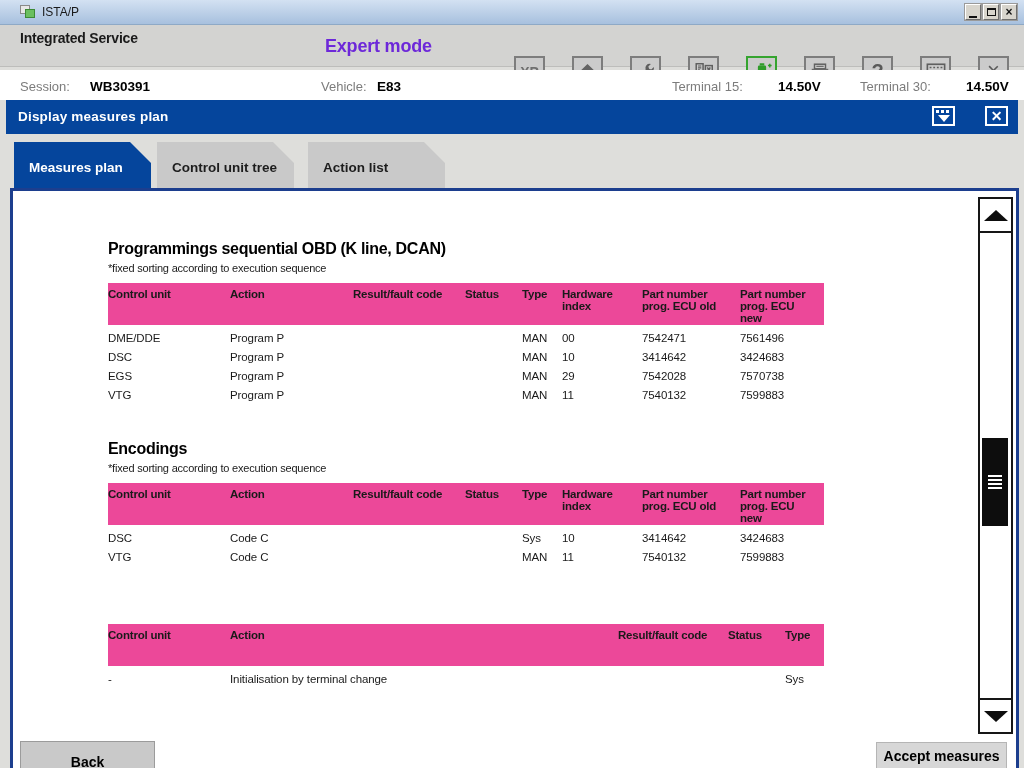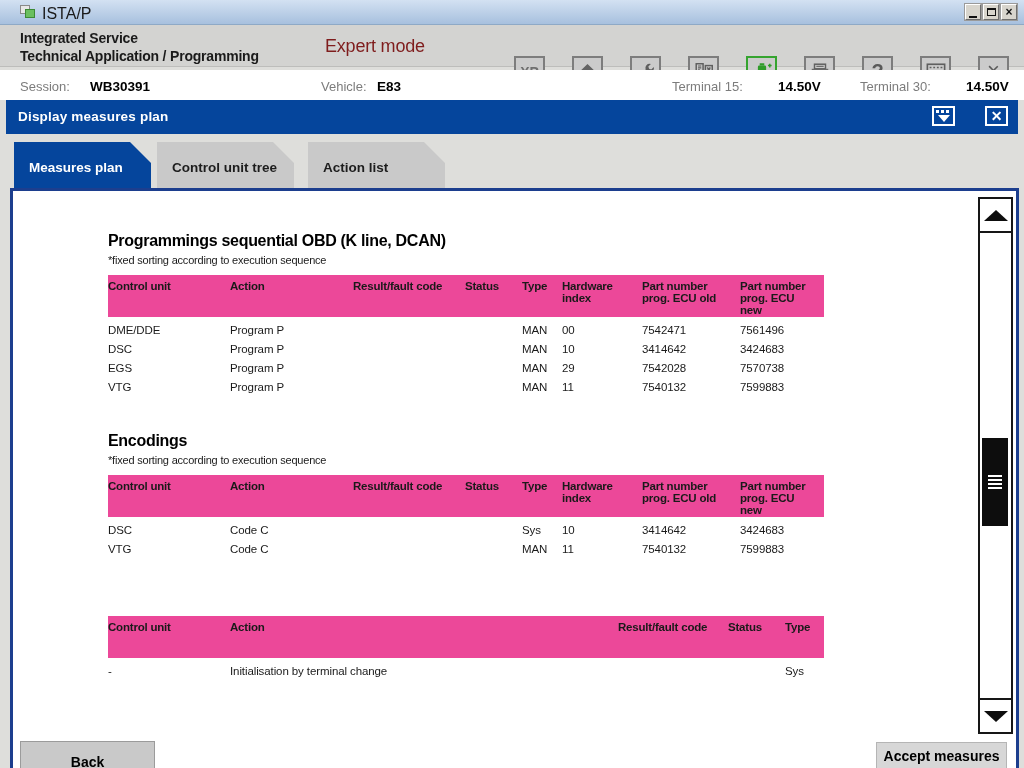"ISTA/P" .titlebar .title { font-size: 16px -> 12px }
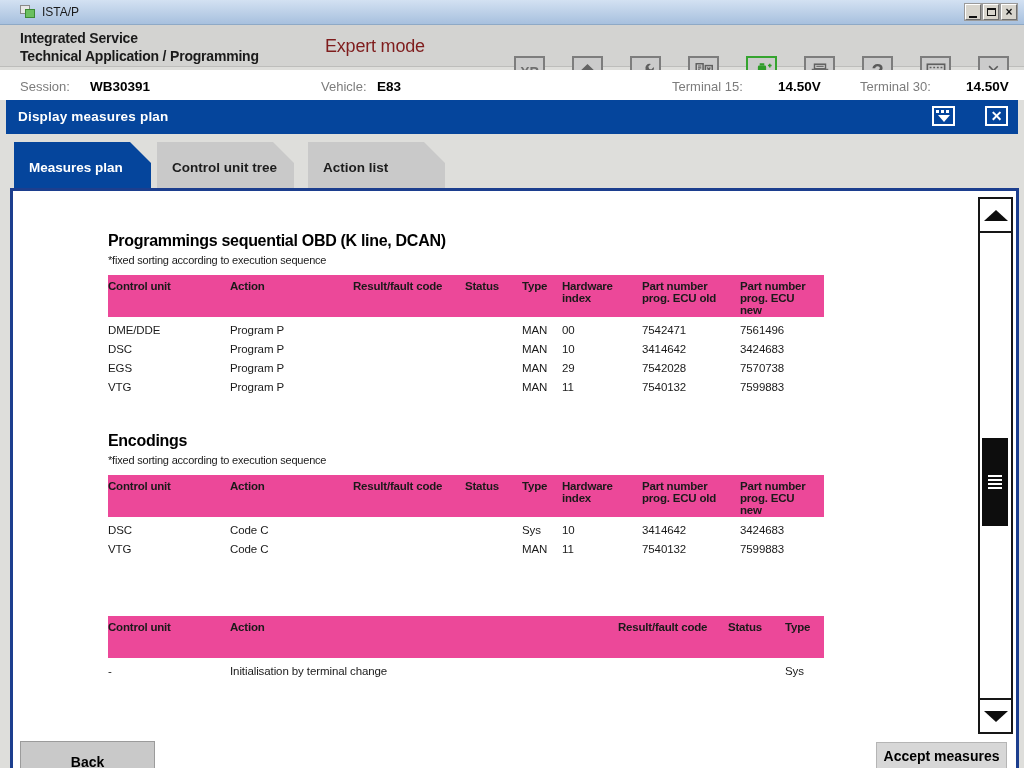"Technical Application / Programming" div { html: <div>Technical Application / Programming</div> -> none }
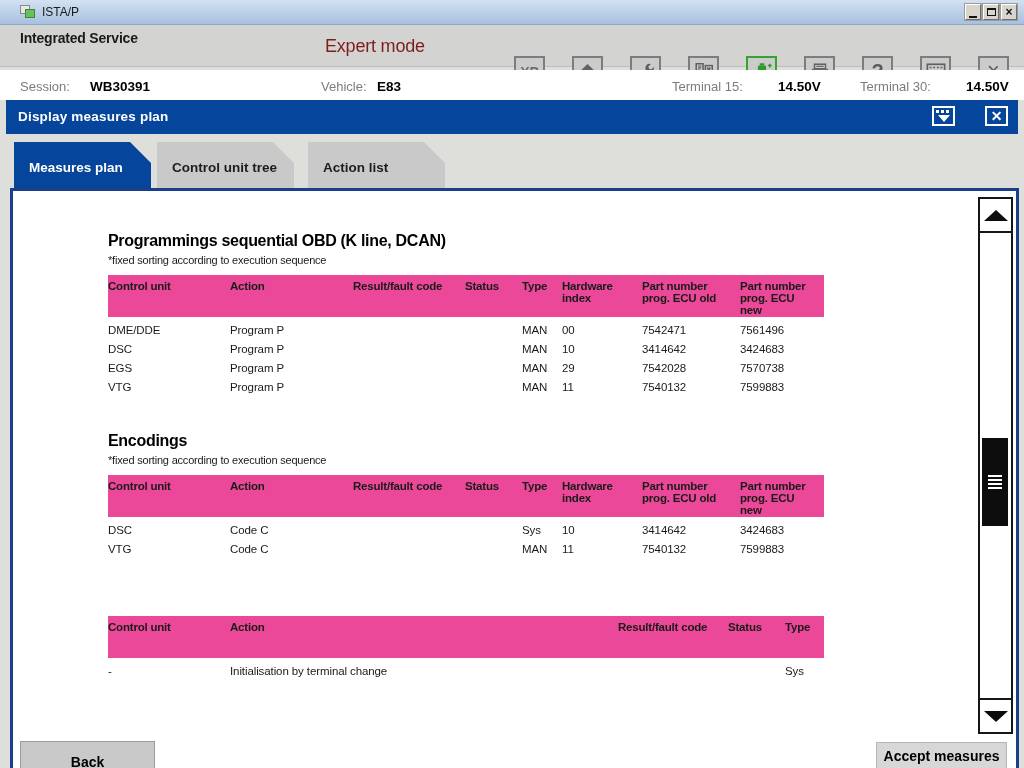"Expert mode" .expert { color: #7f1d1d -> #6d28d9; font-weight: normal -> bold }
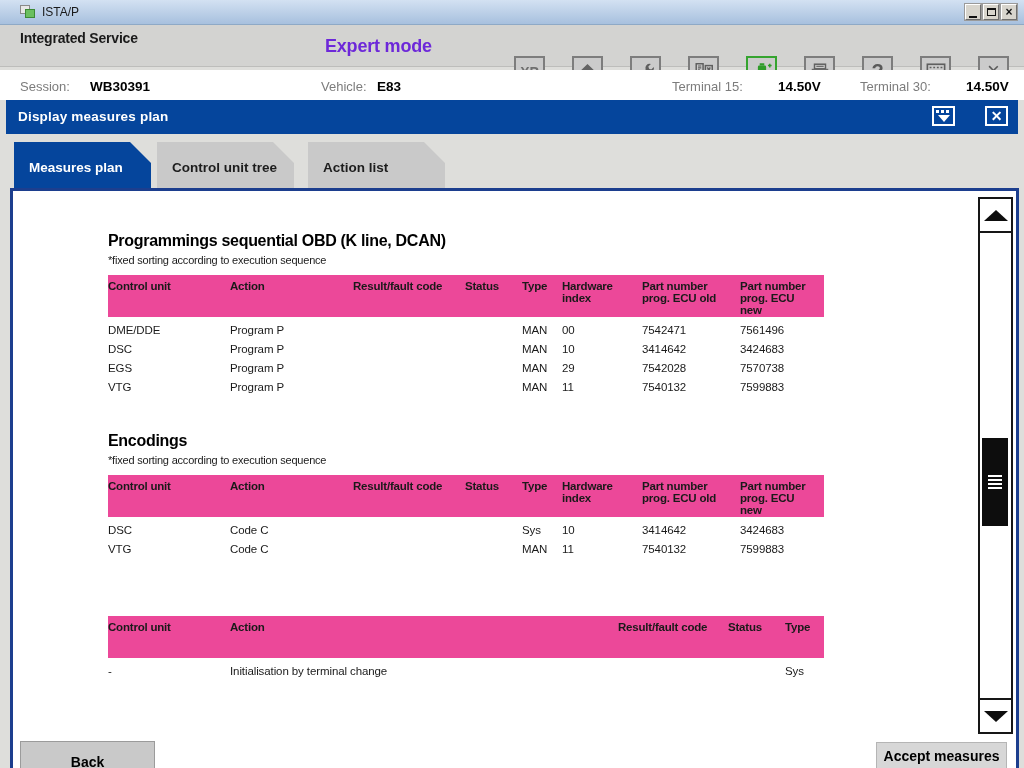"Programmings sequential OBD (K line," .s1 { margin-top: none -> 8px }
